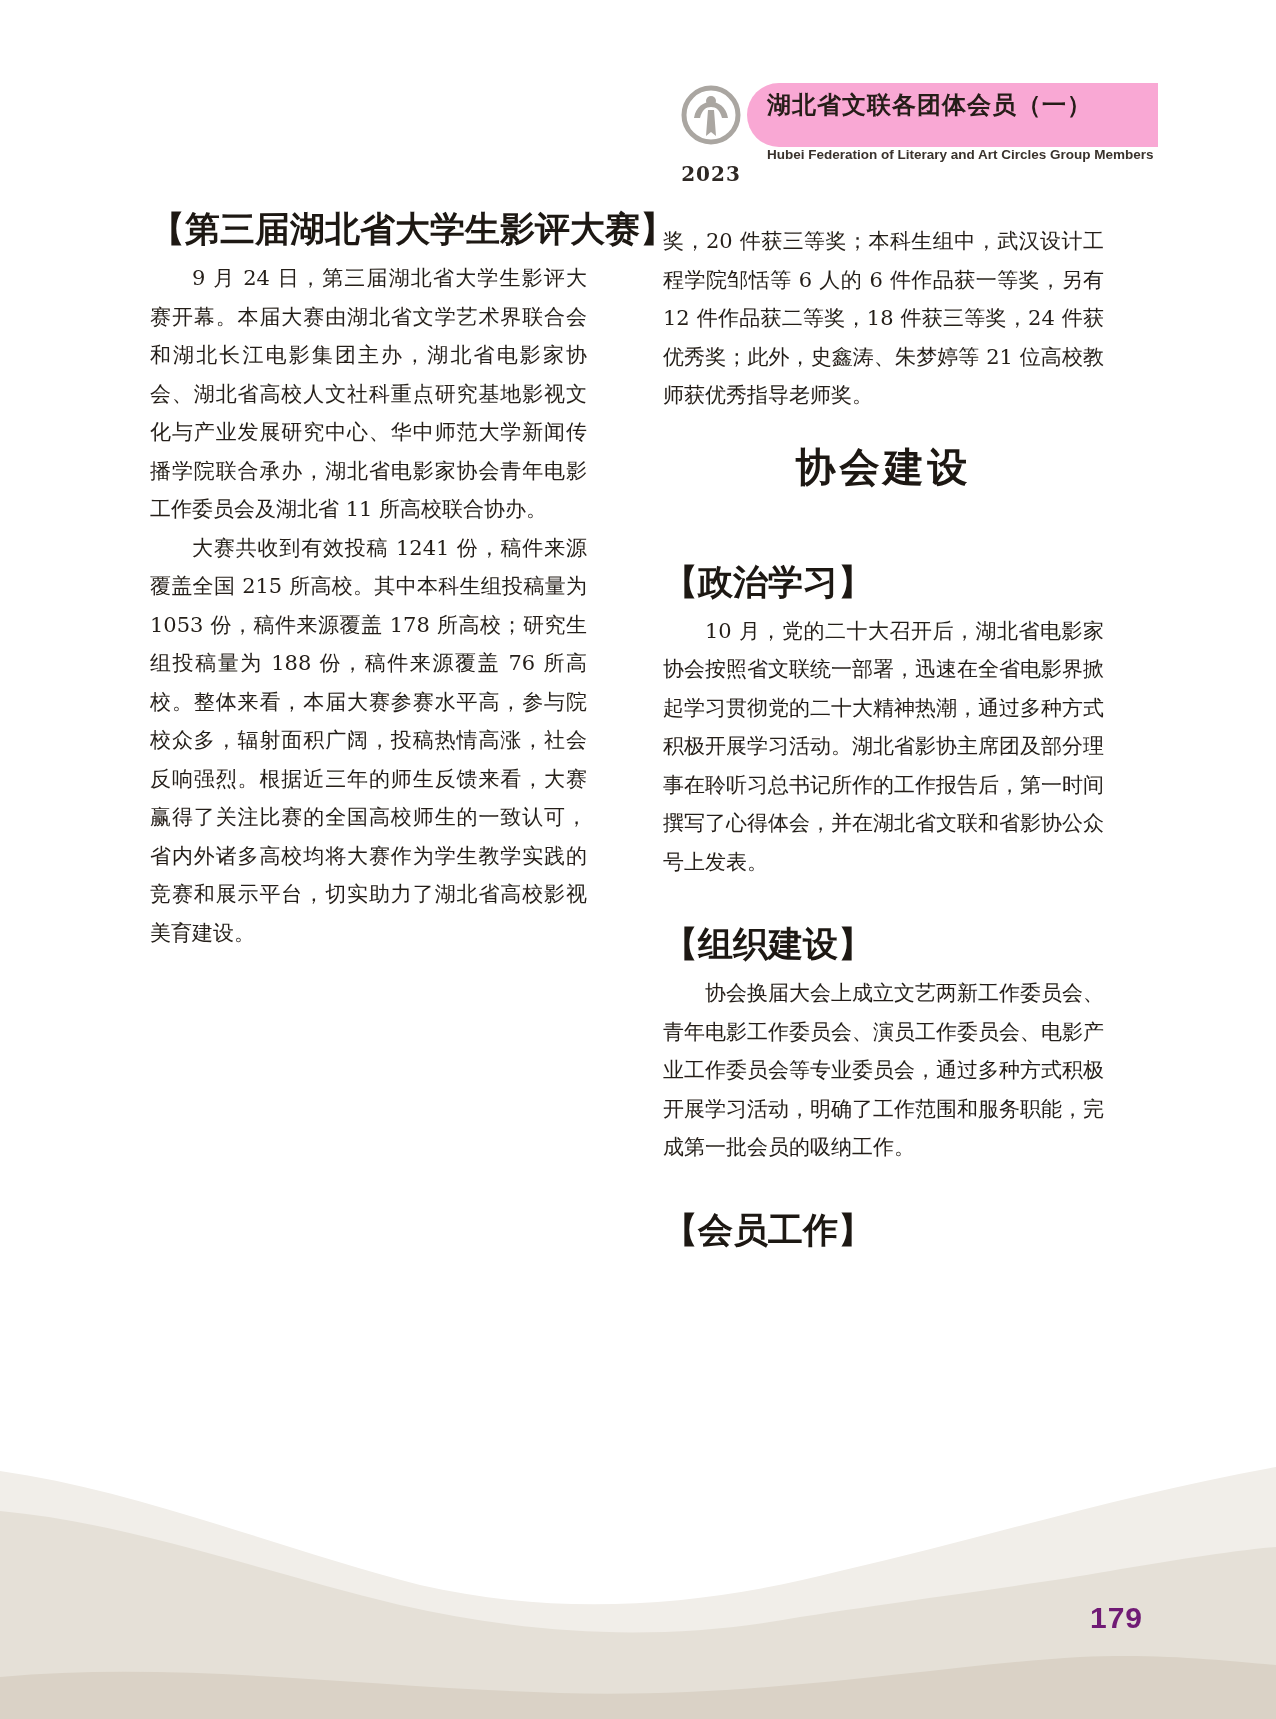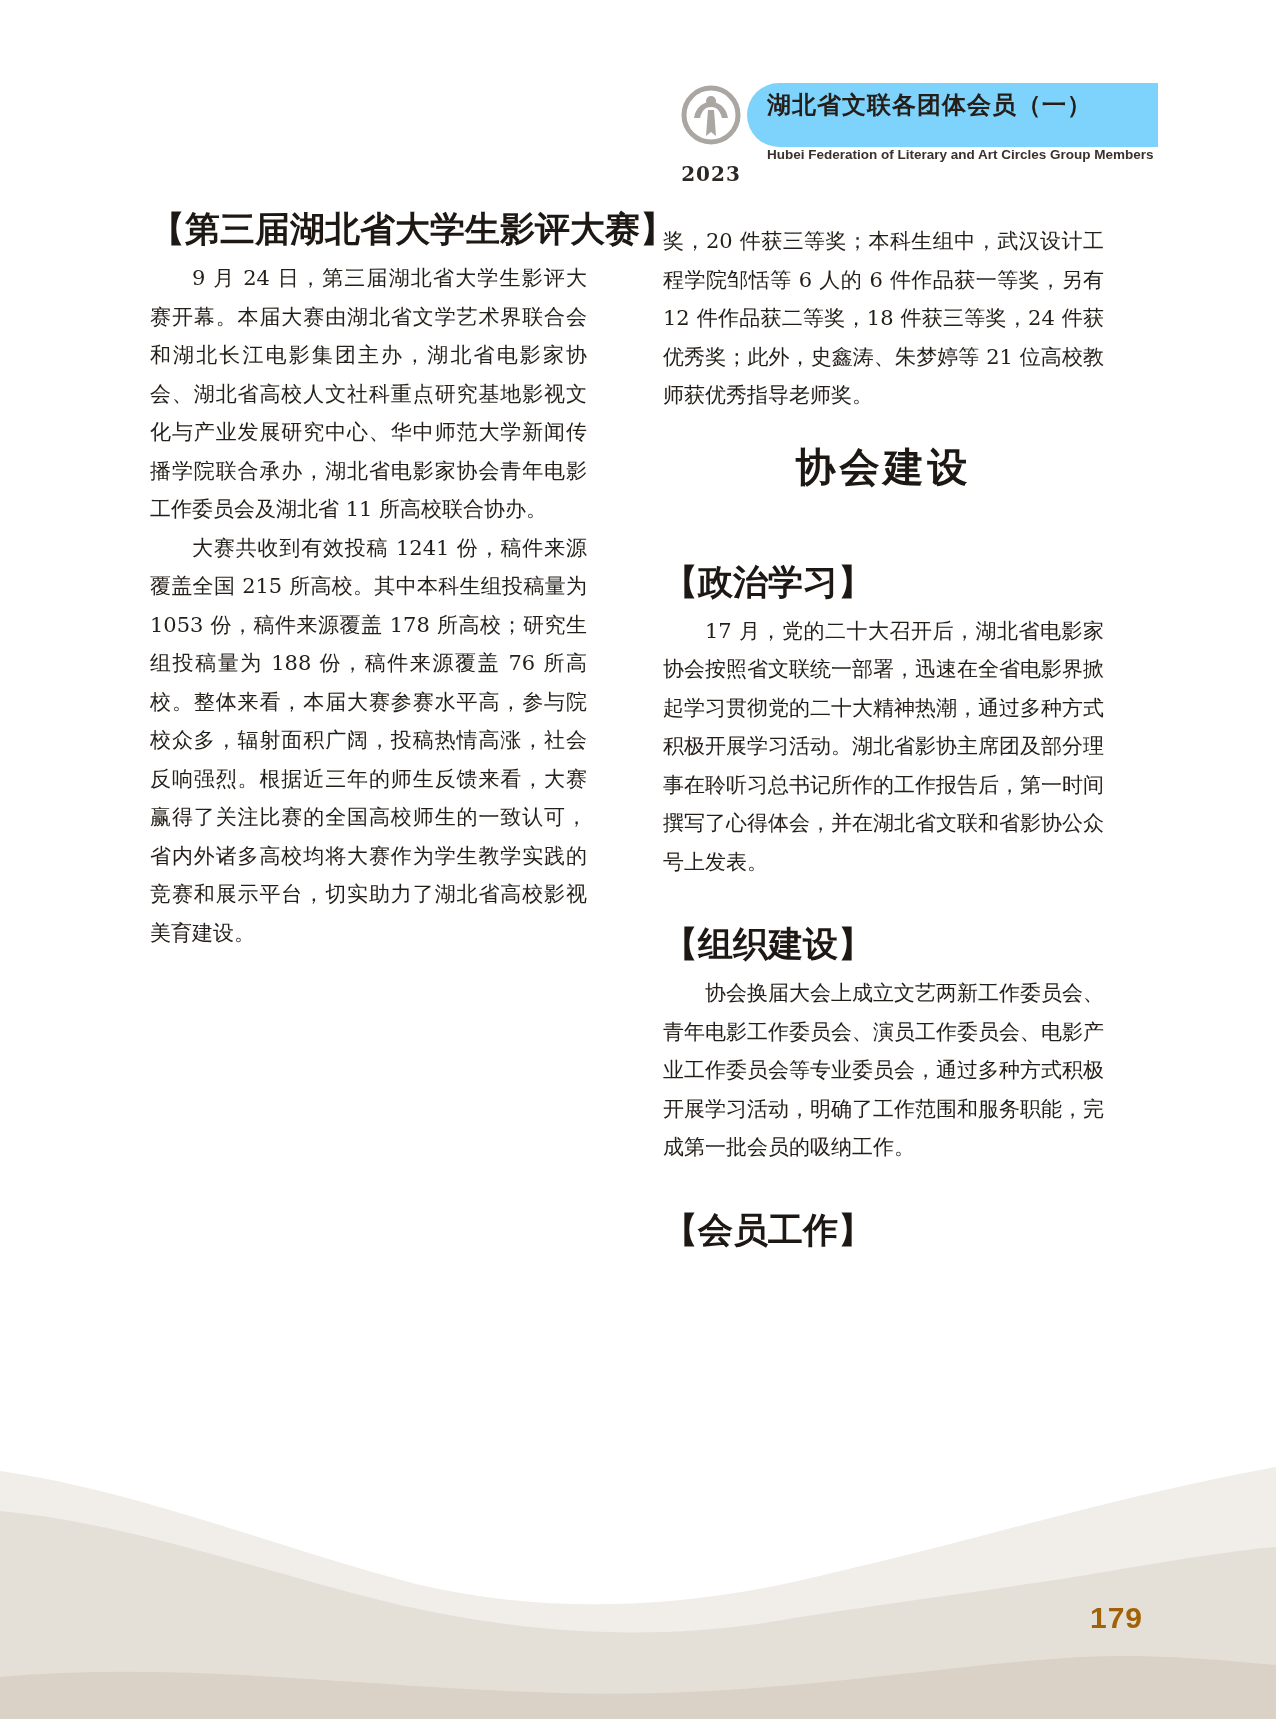"湖北省文联各团体会员（一）" .banner { background: #7dd3fc -> #f9a8d4 }
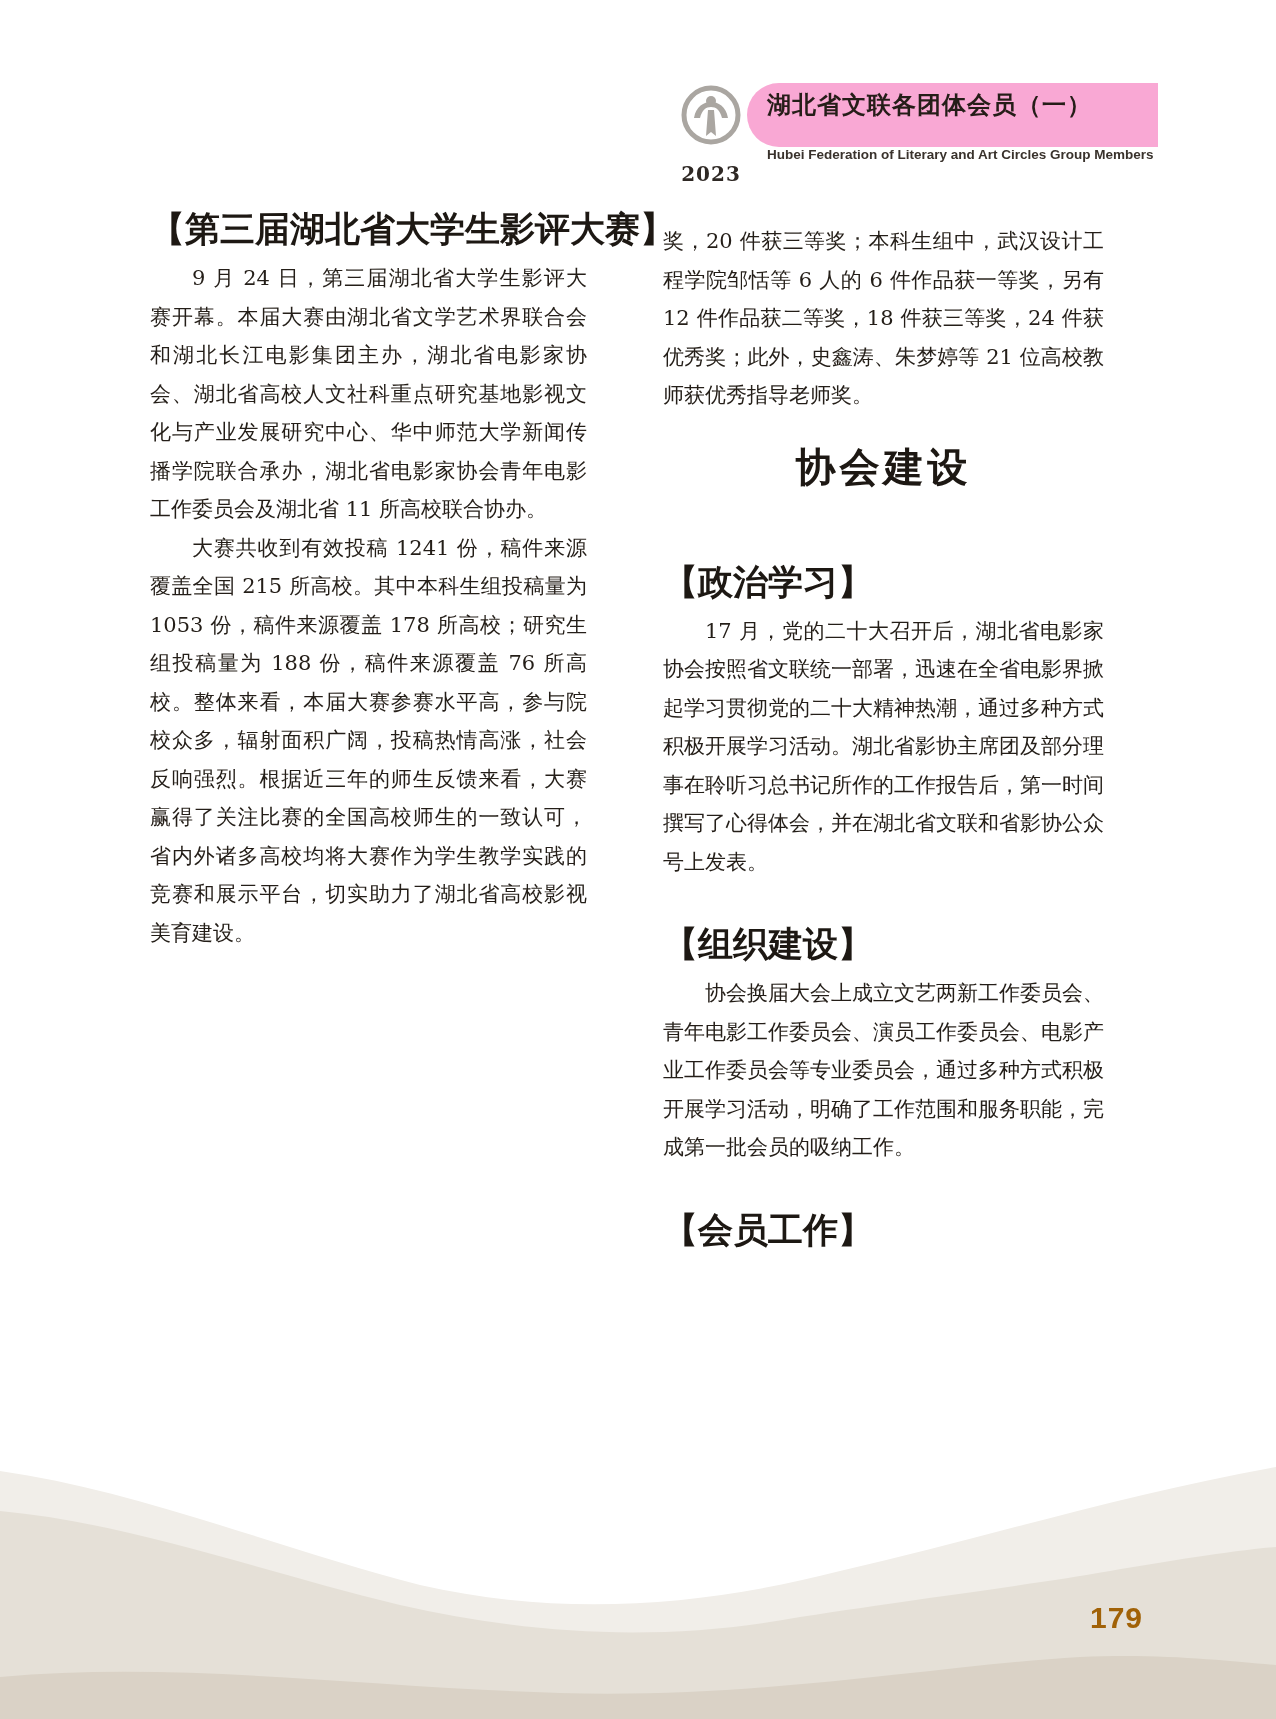"17" p.body-para { text: 17 -> 10 }
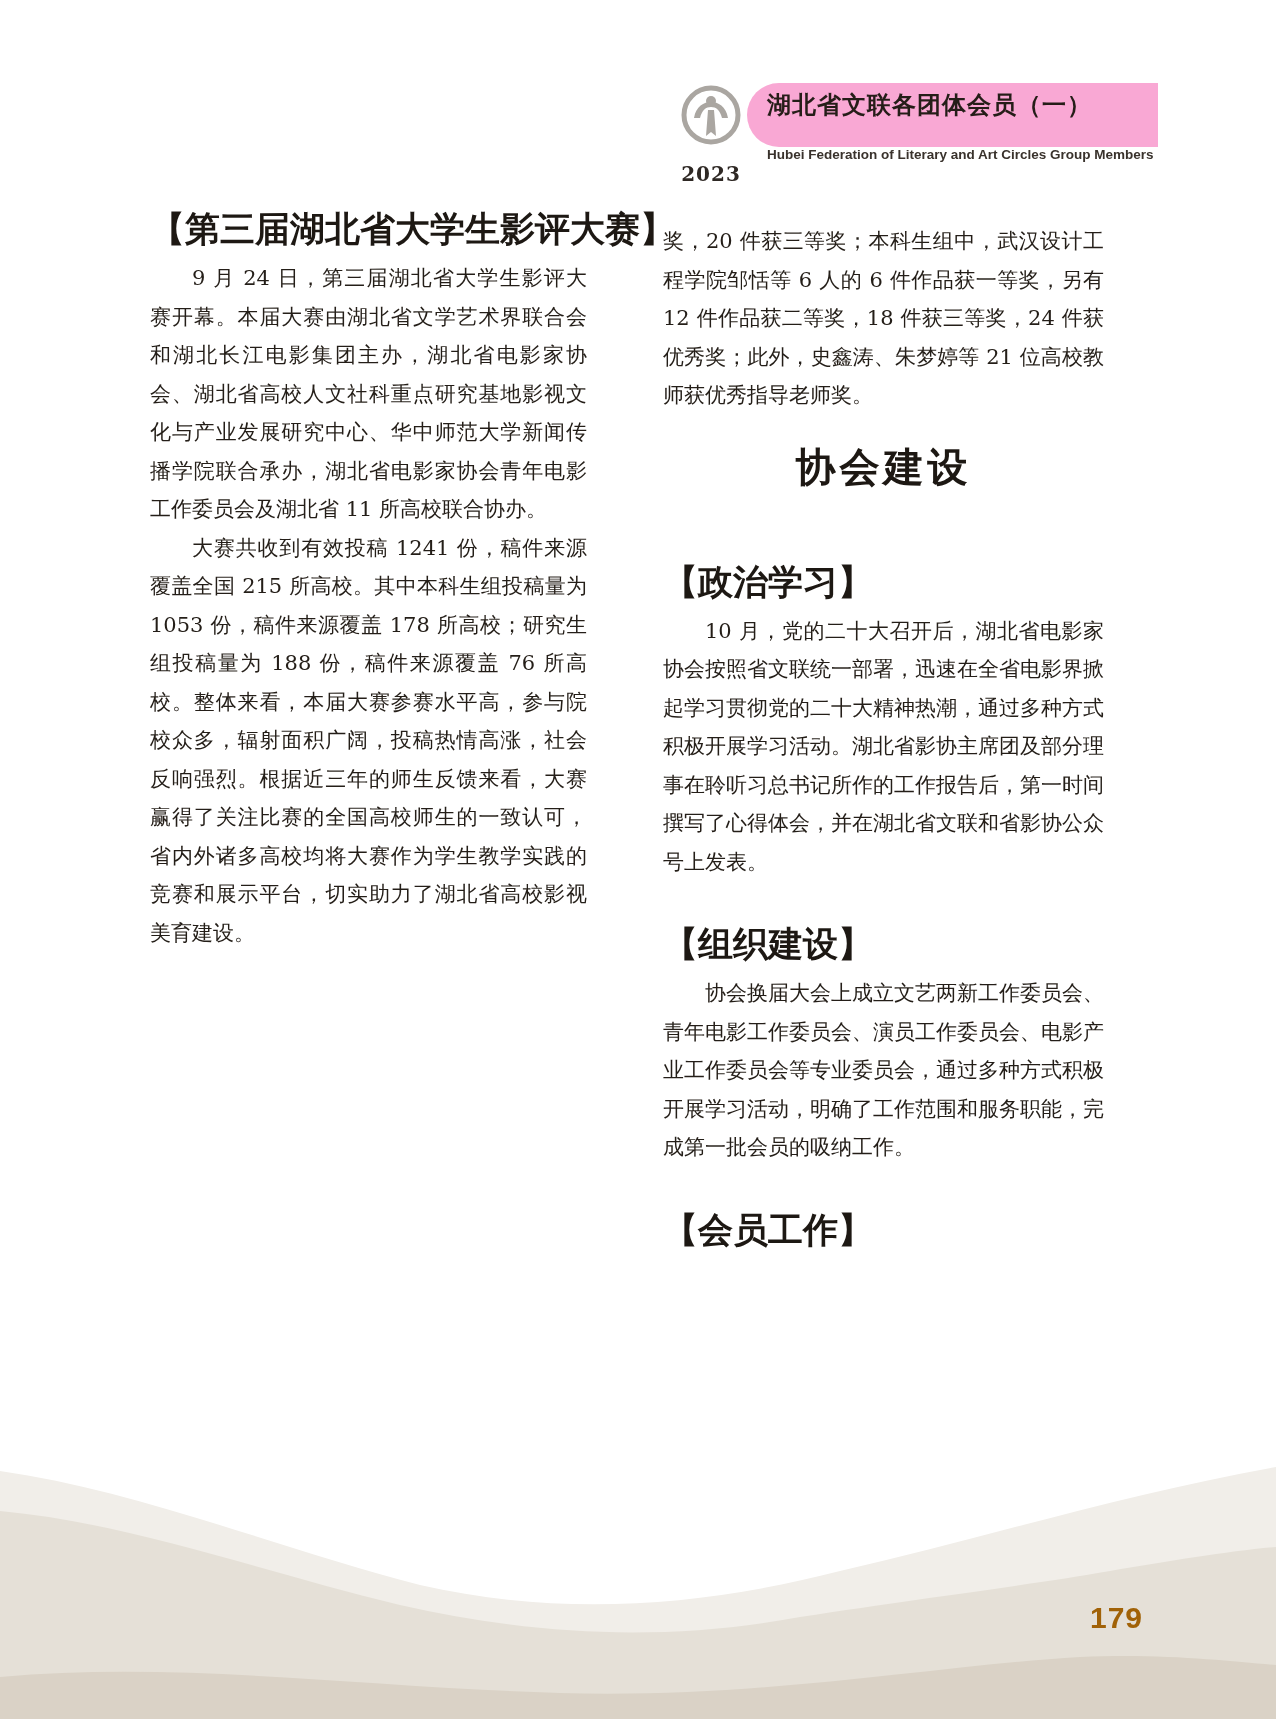"179" .page-number { color: #a16207 -> #701a75 }
